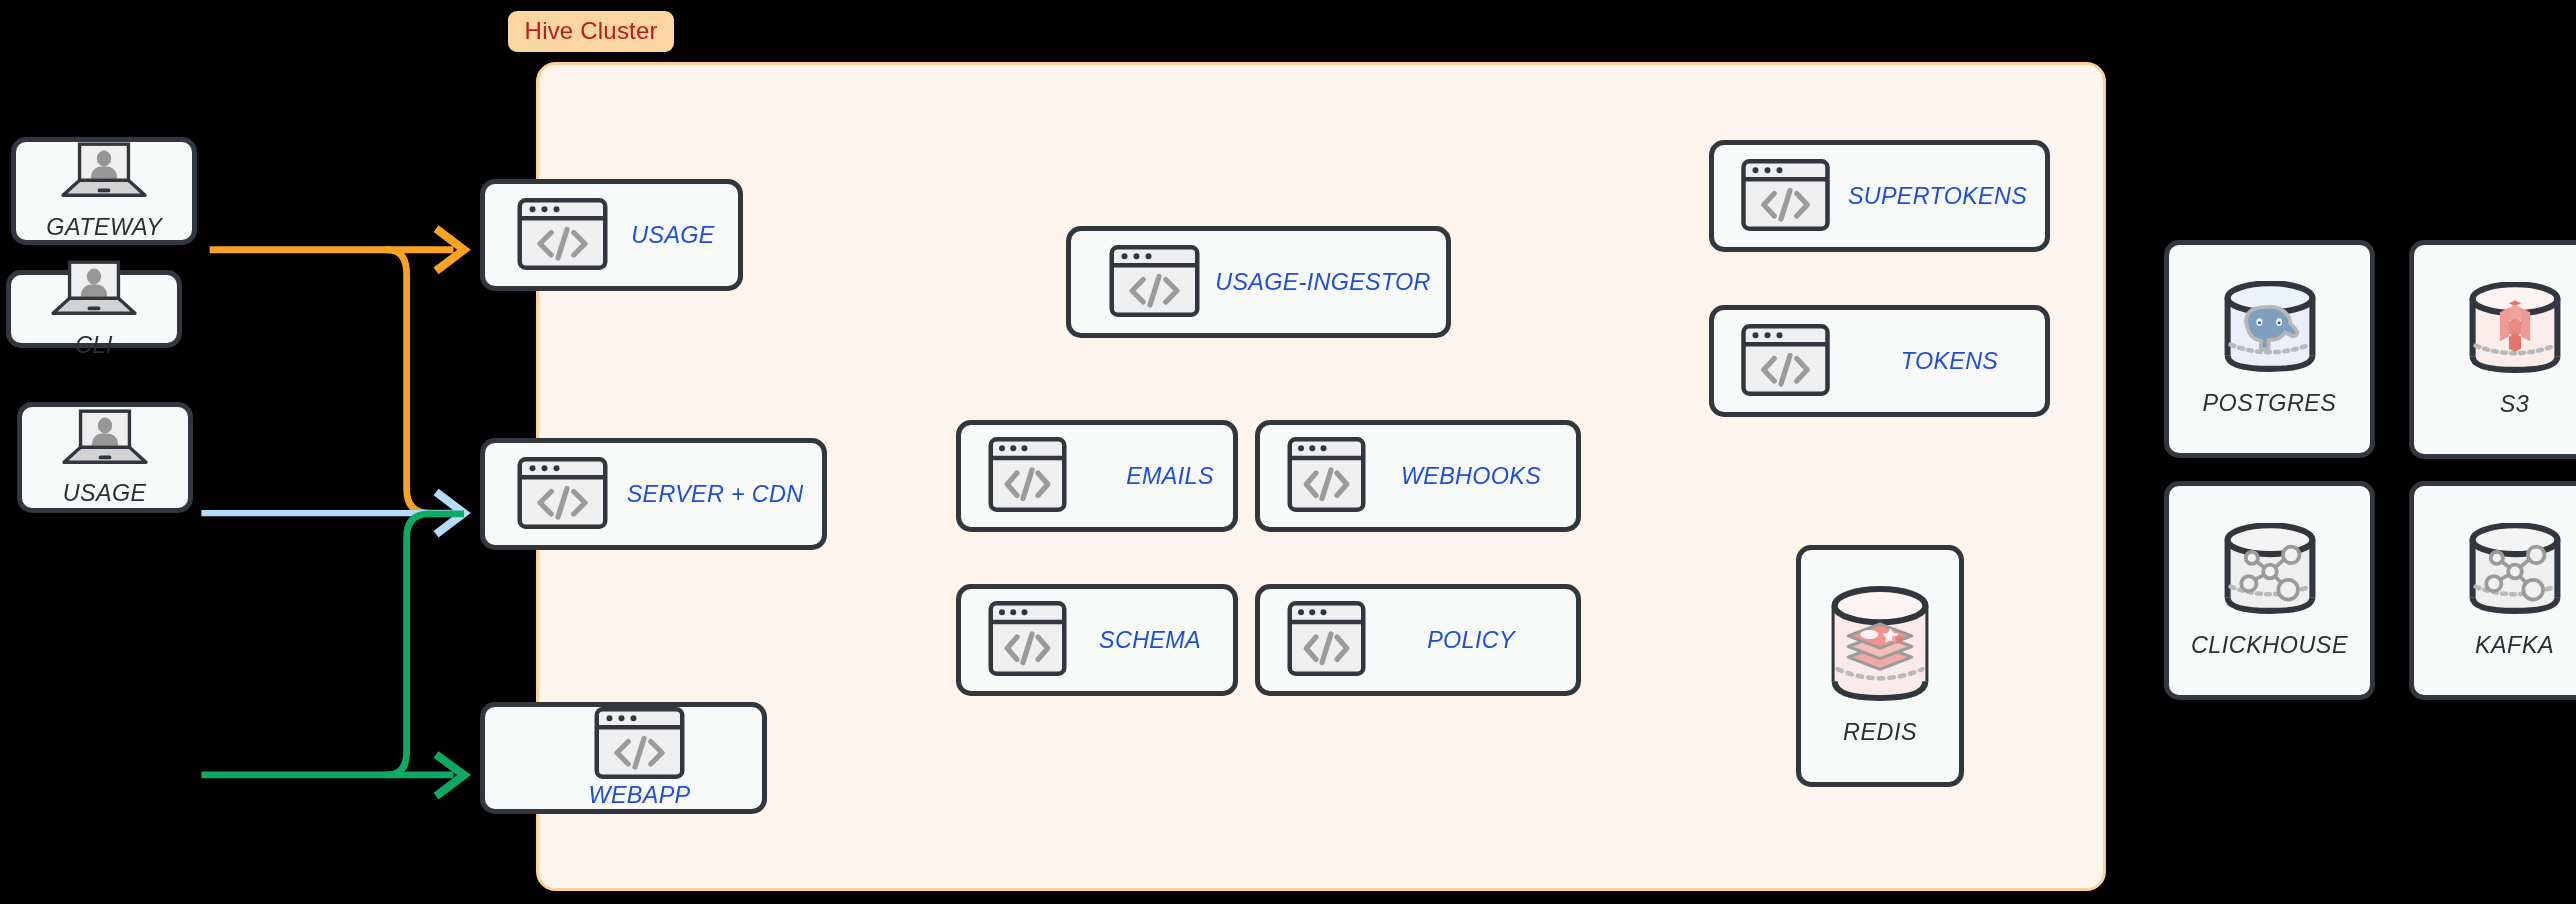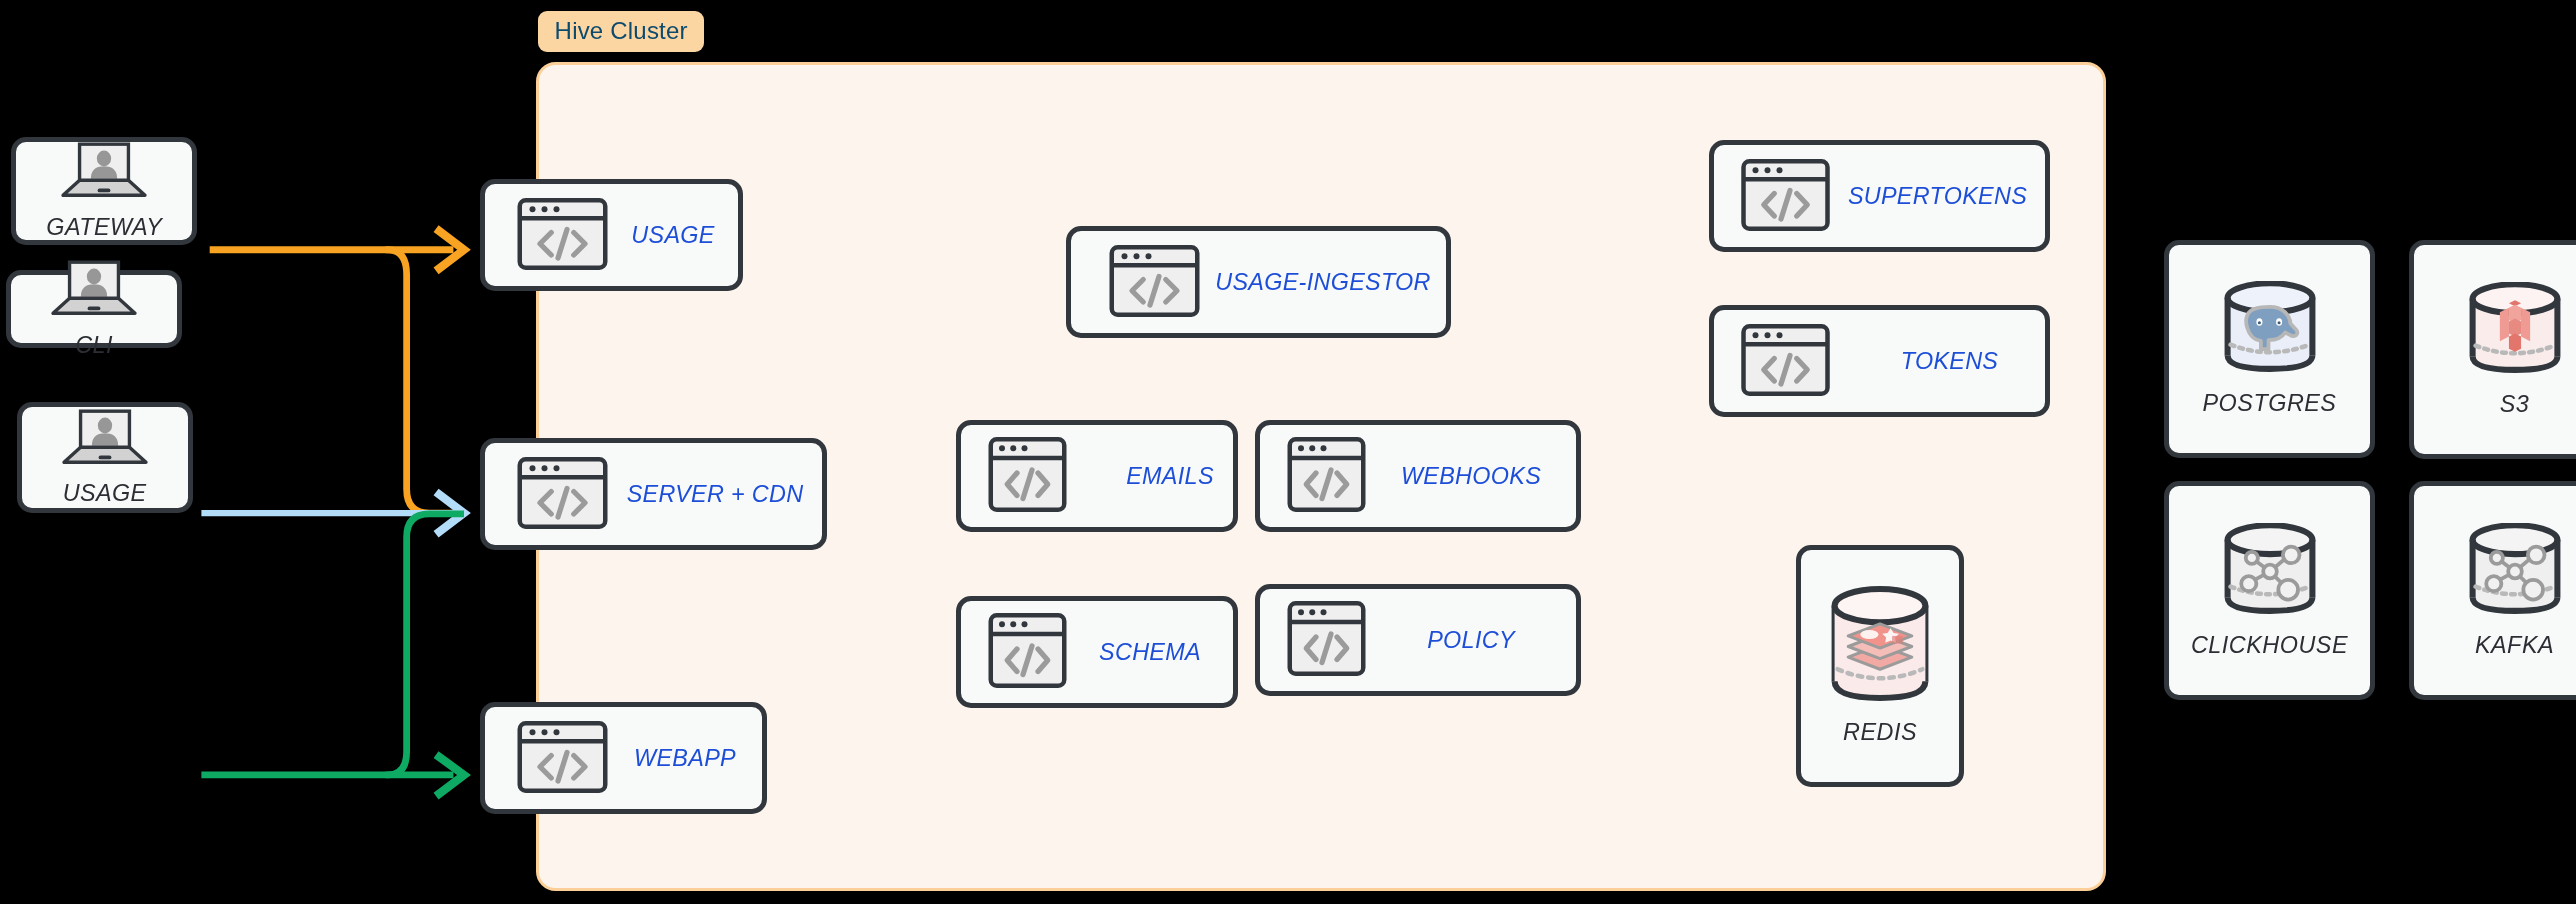"Hive Cluster" #cluster-badge { color: #0c4a6e -> #b91c1c; left: 538px -> 508px }
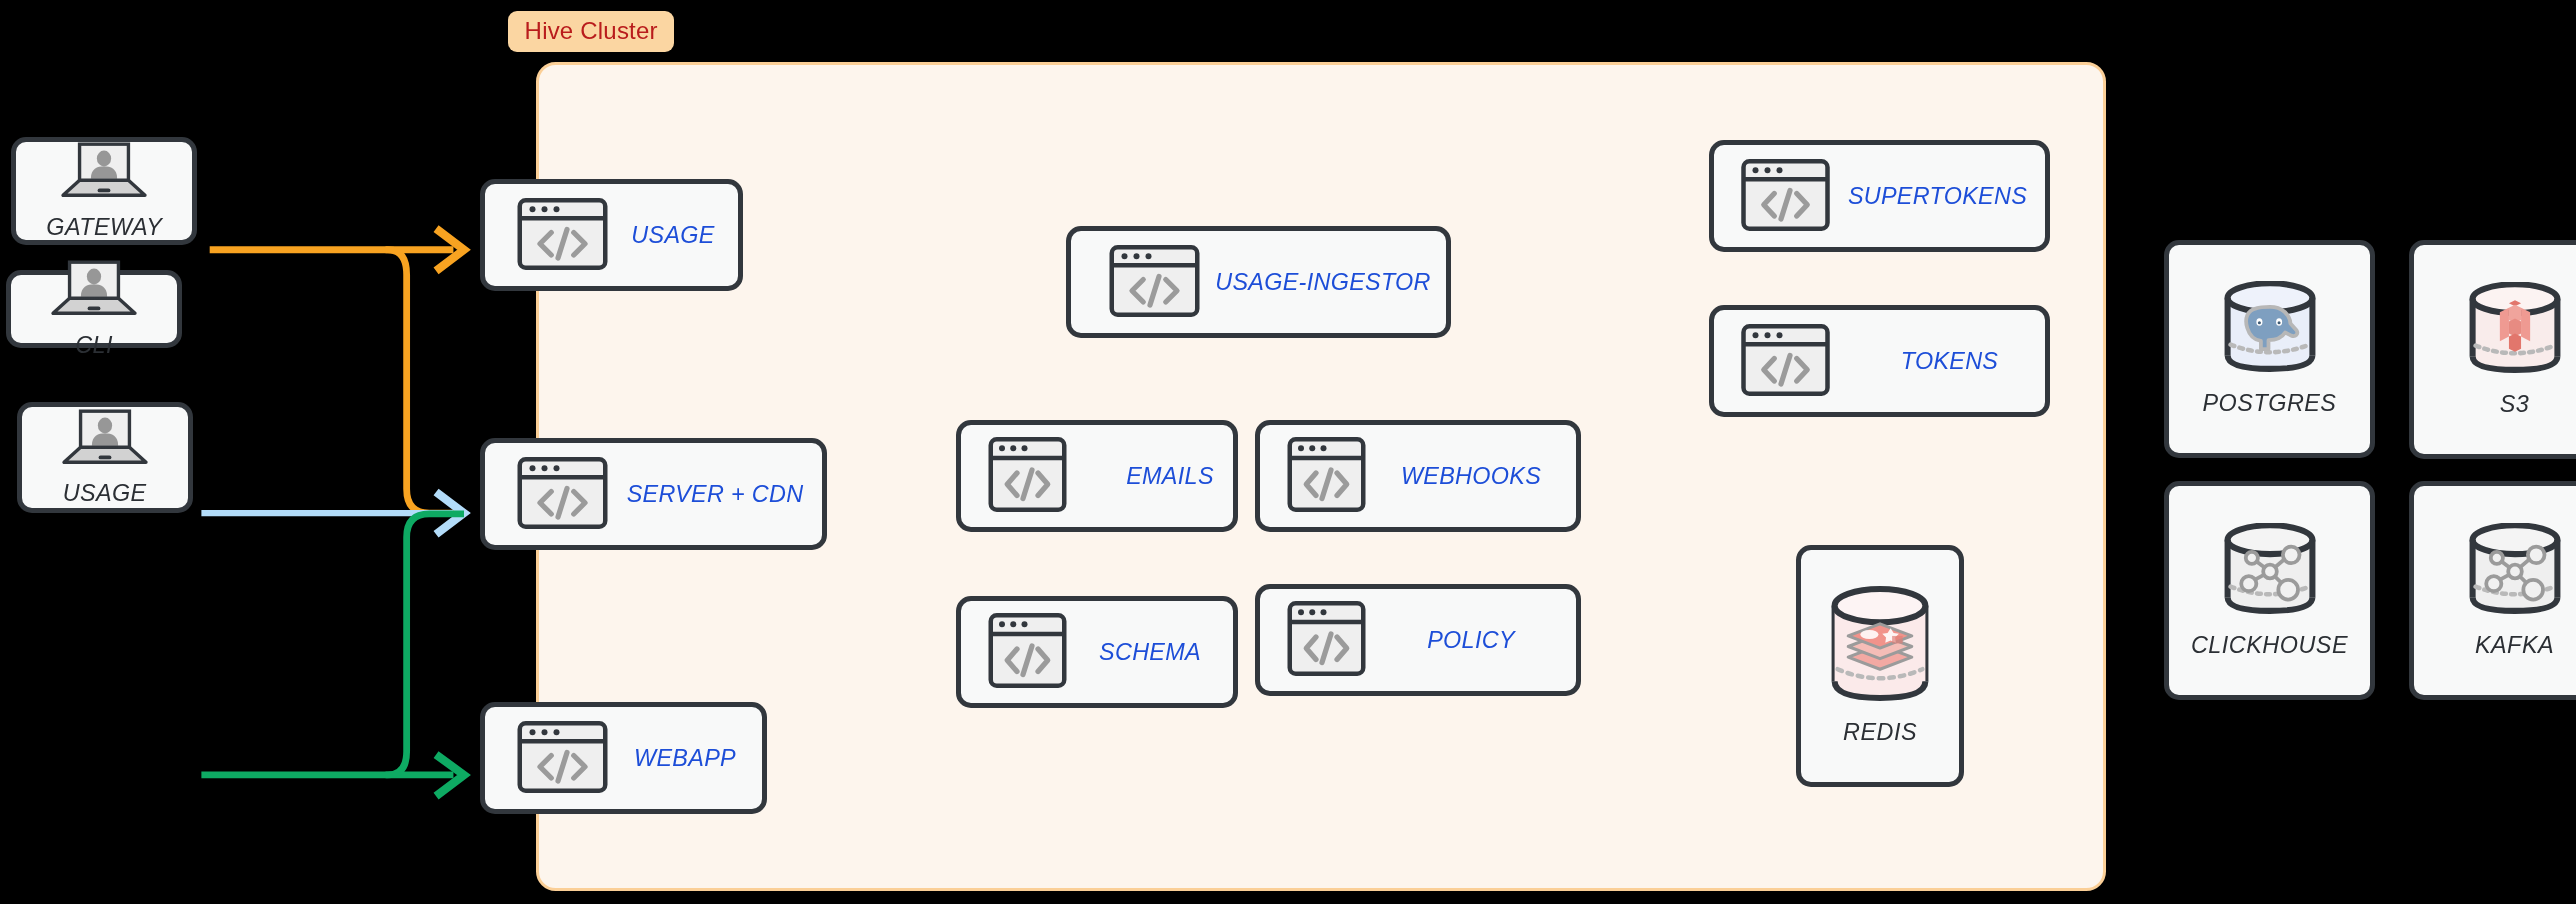"SCHEMA" div.card { margin-top: 12px -> none }
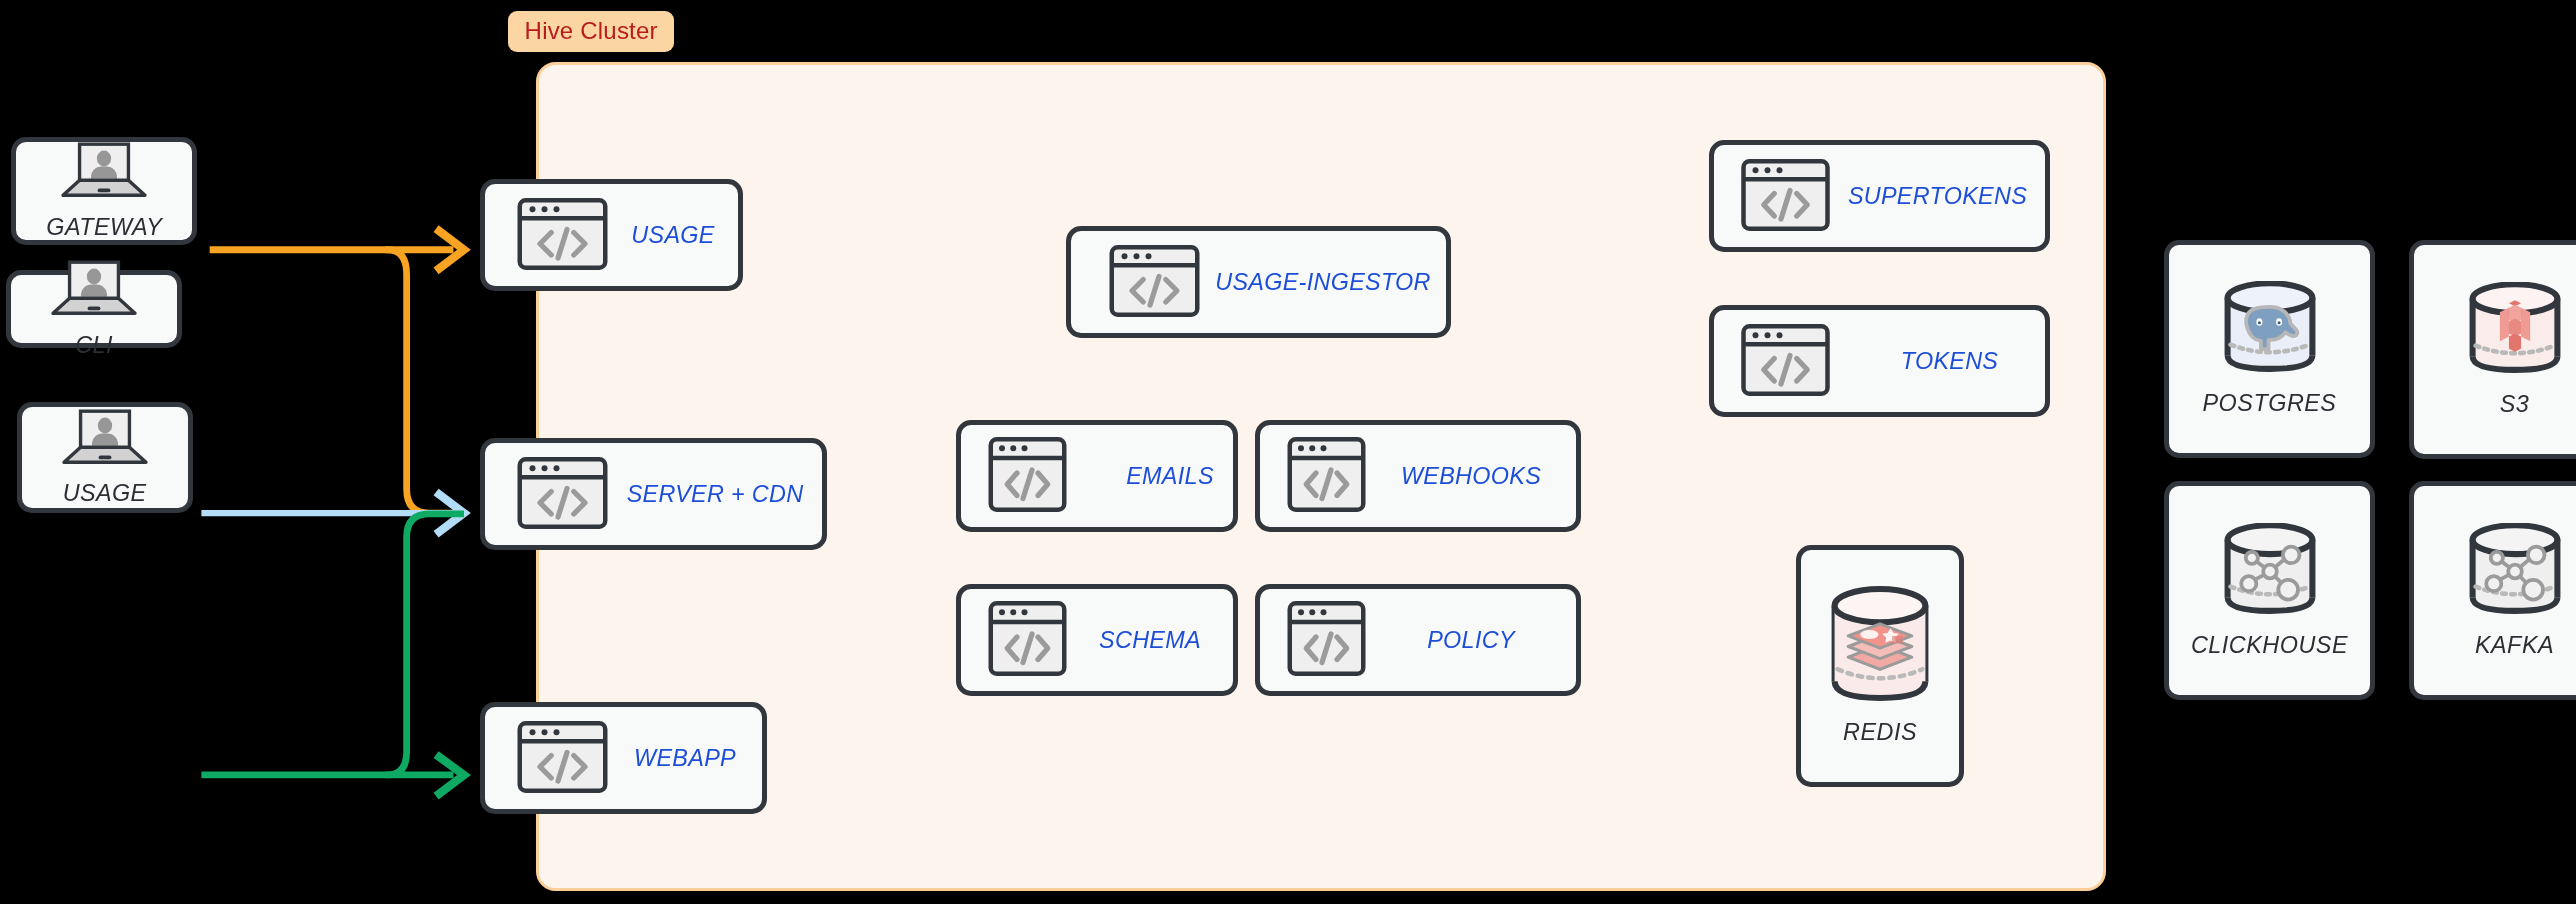"WEBAPP" div.card { flex-direction: none -> column }
